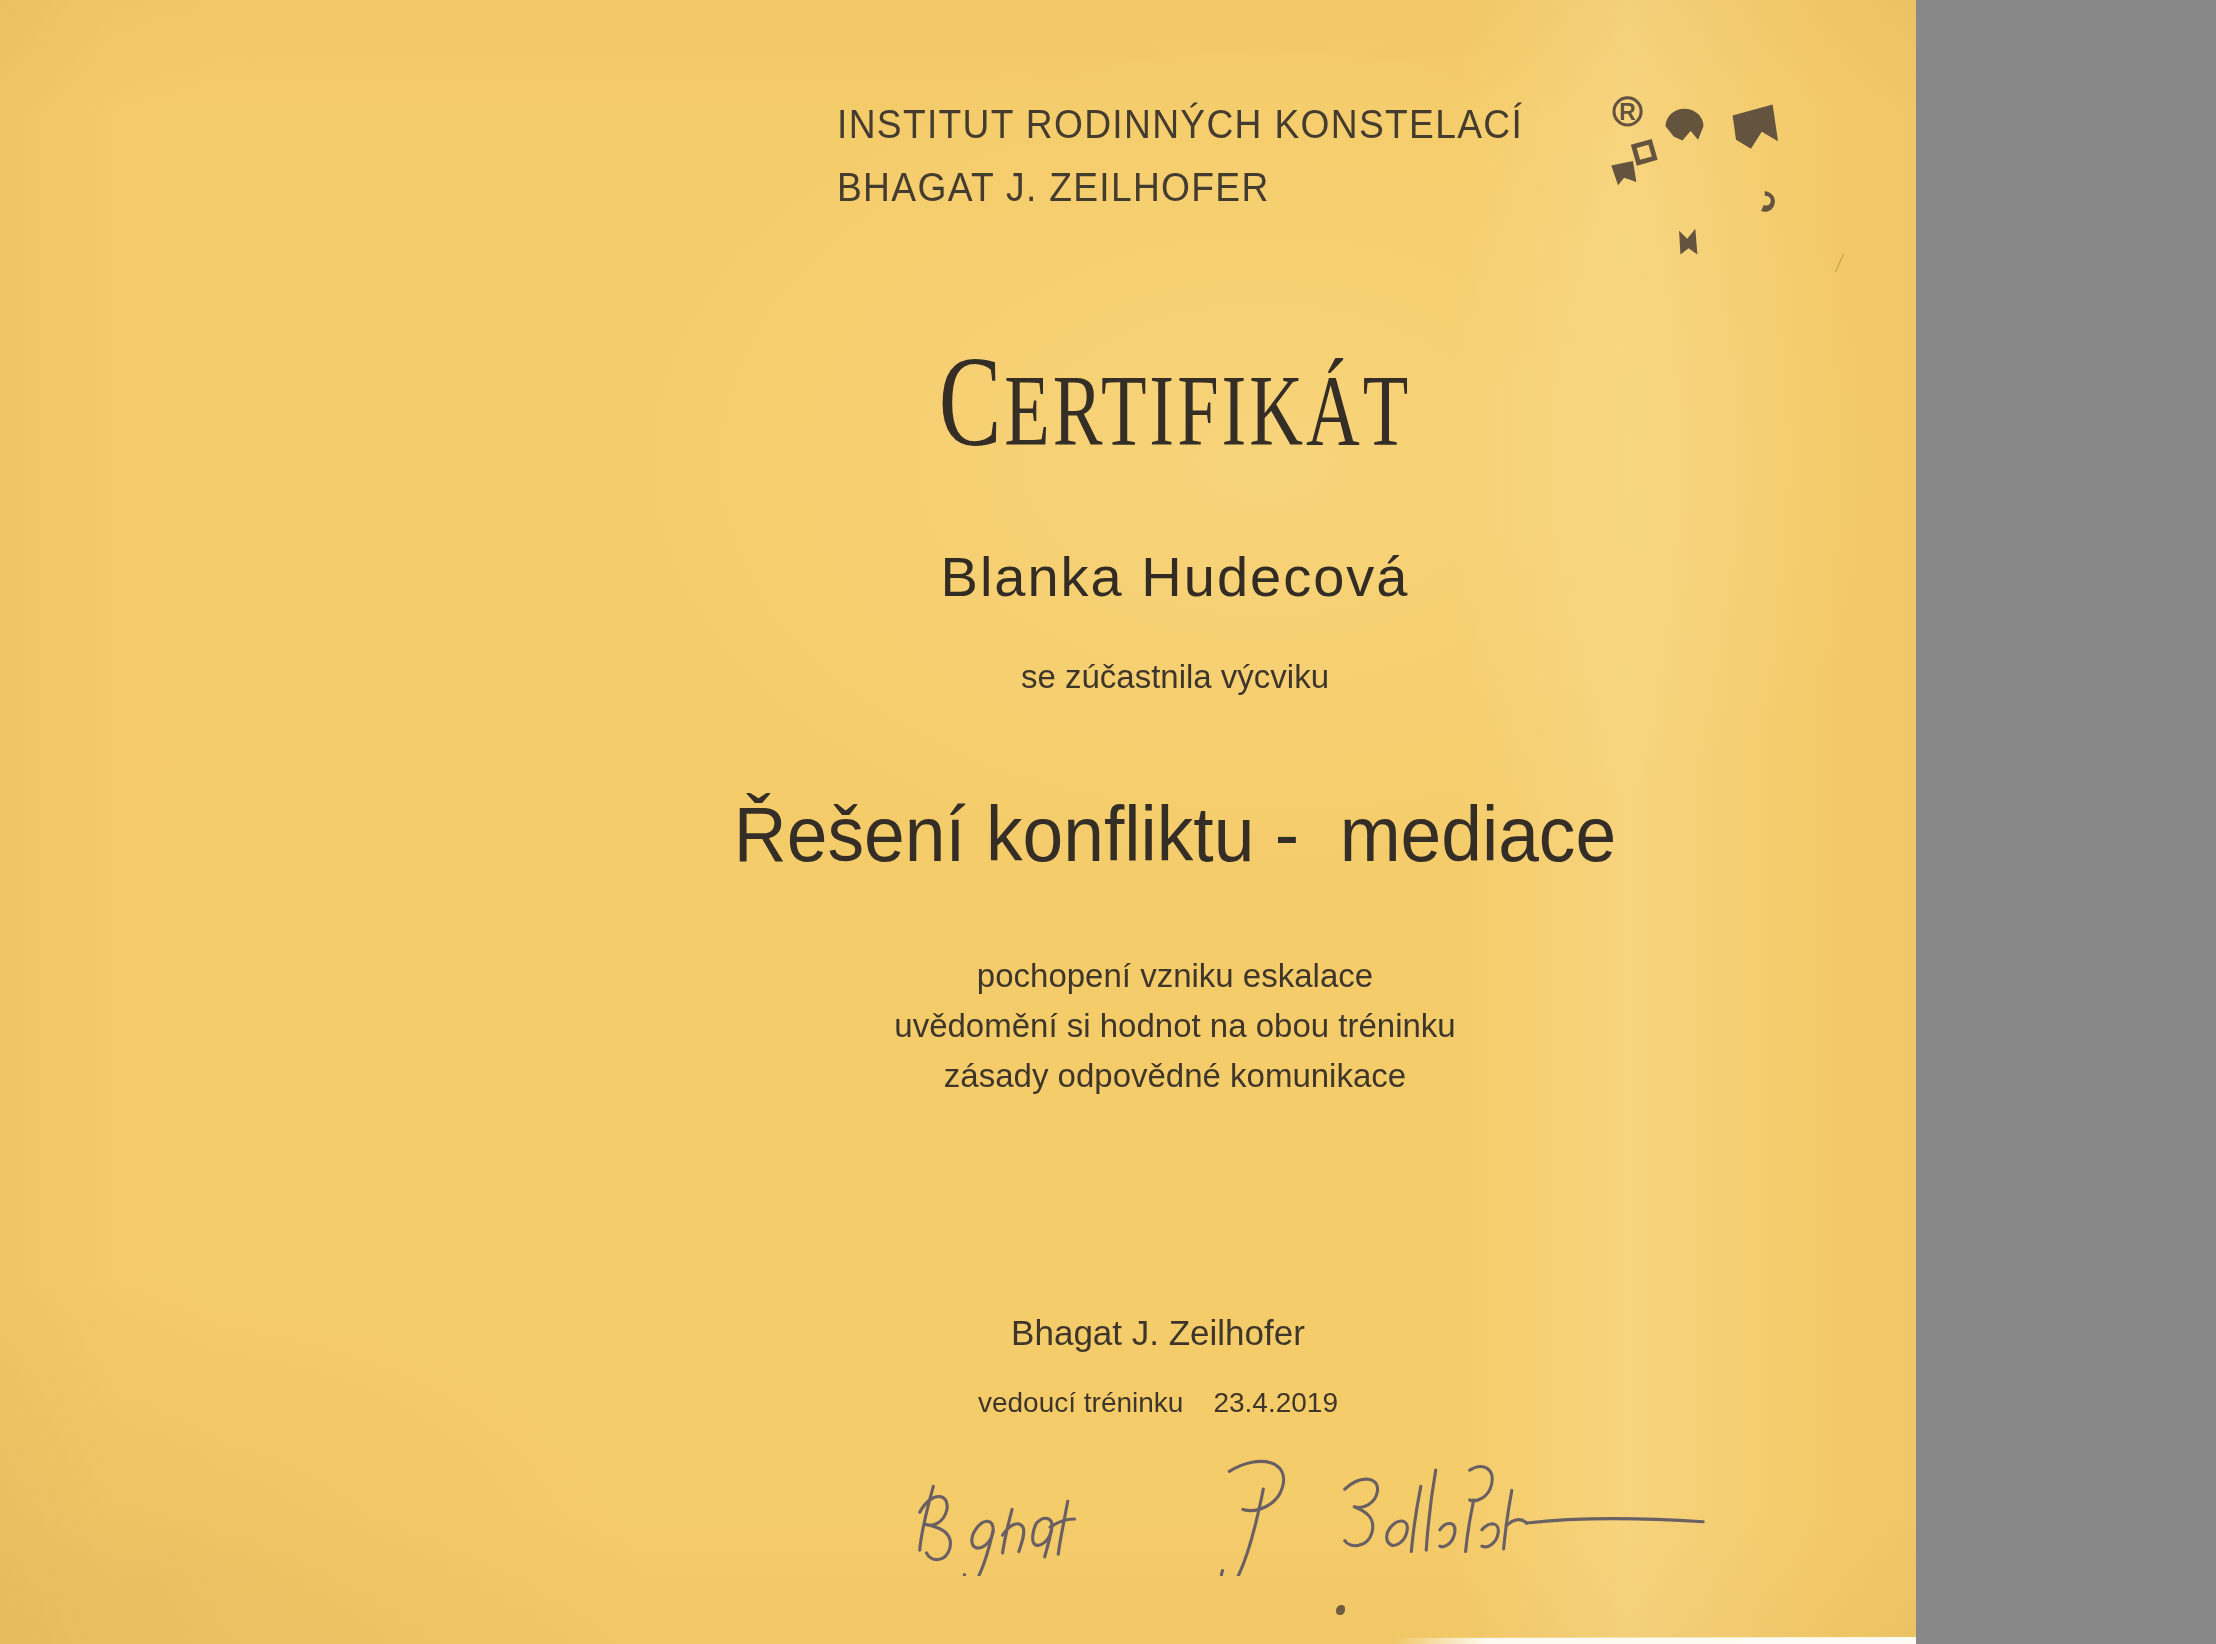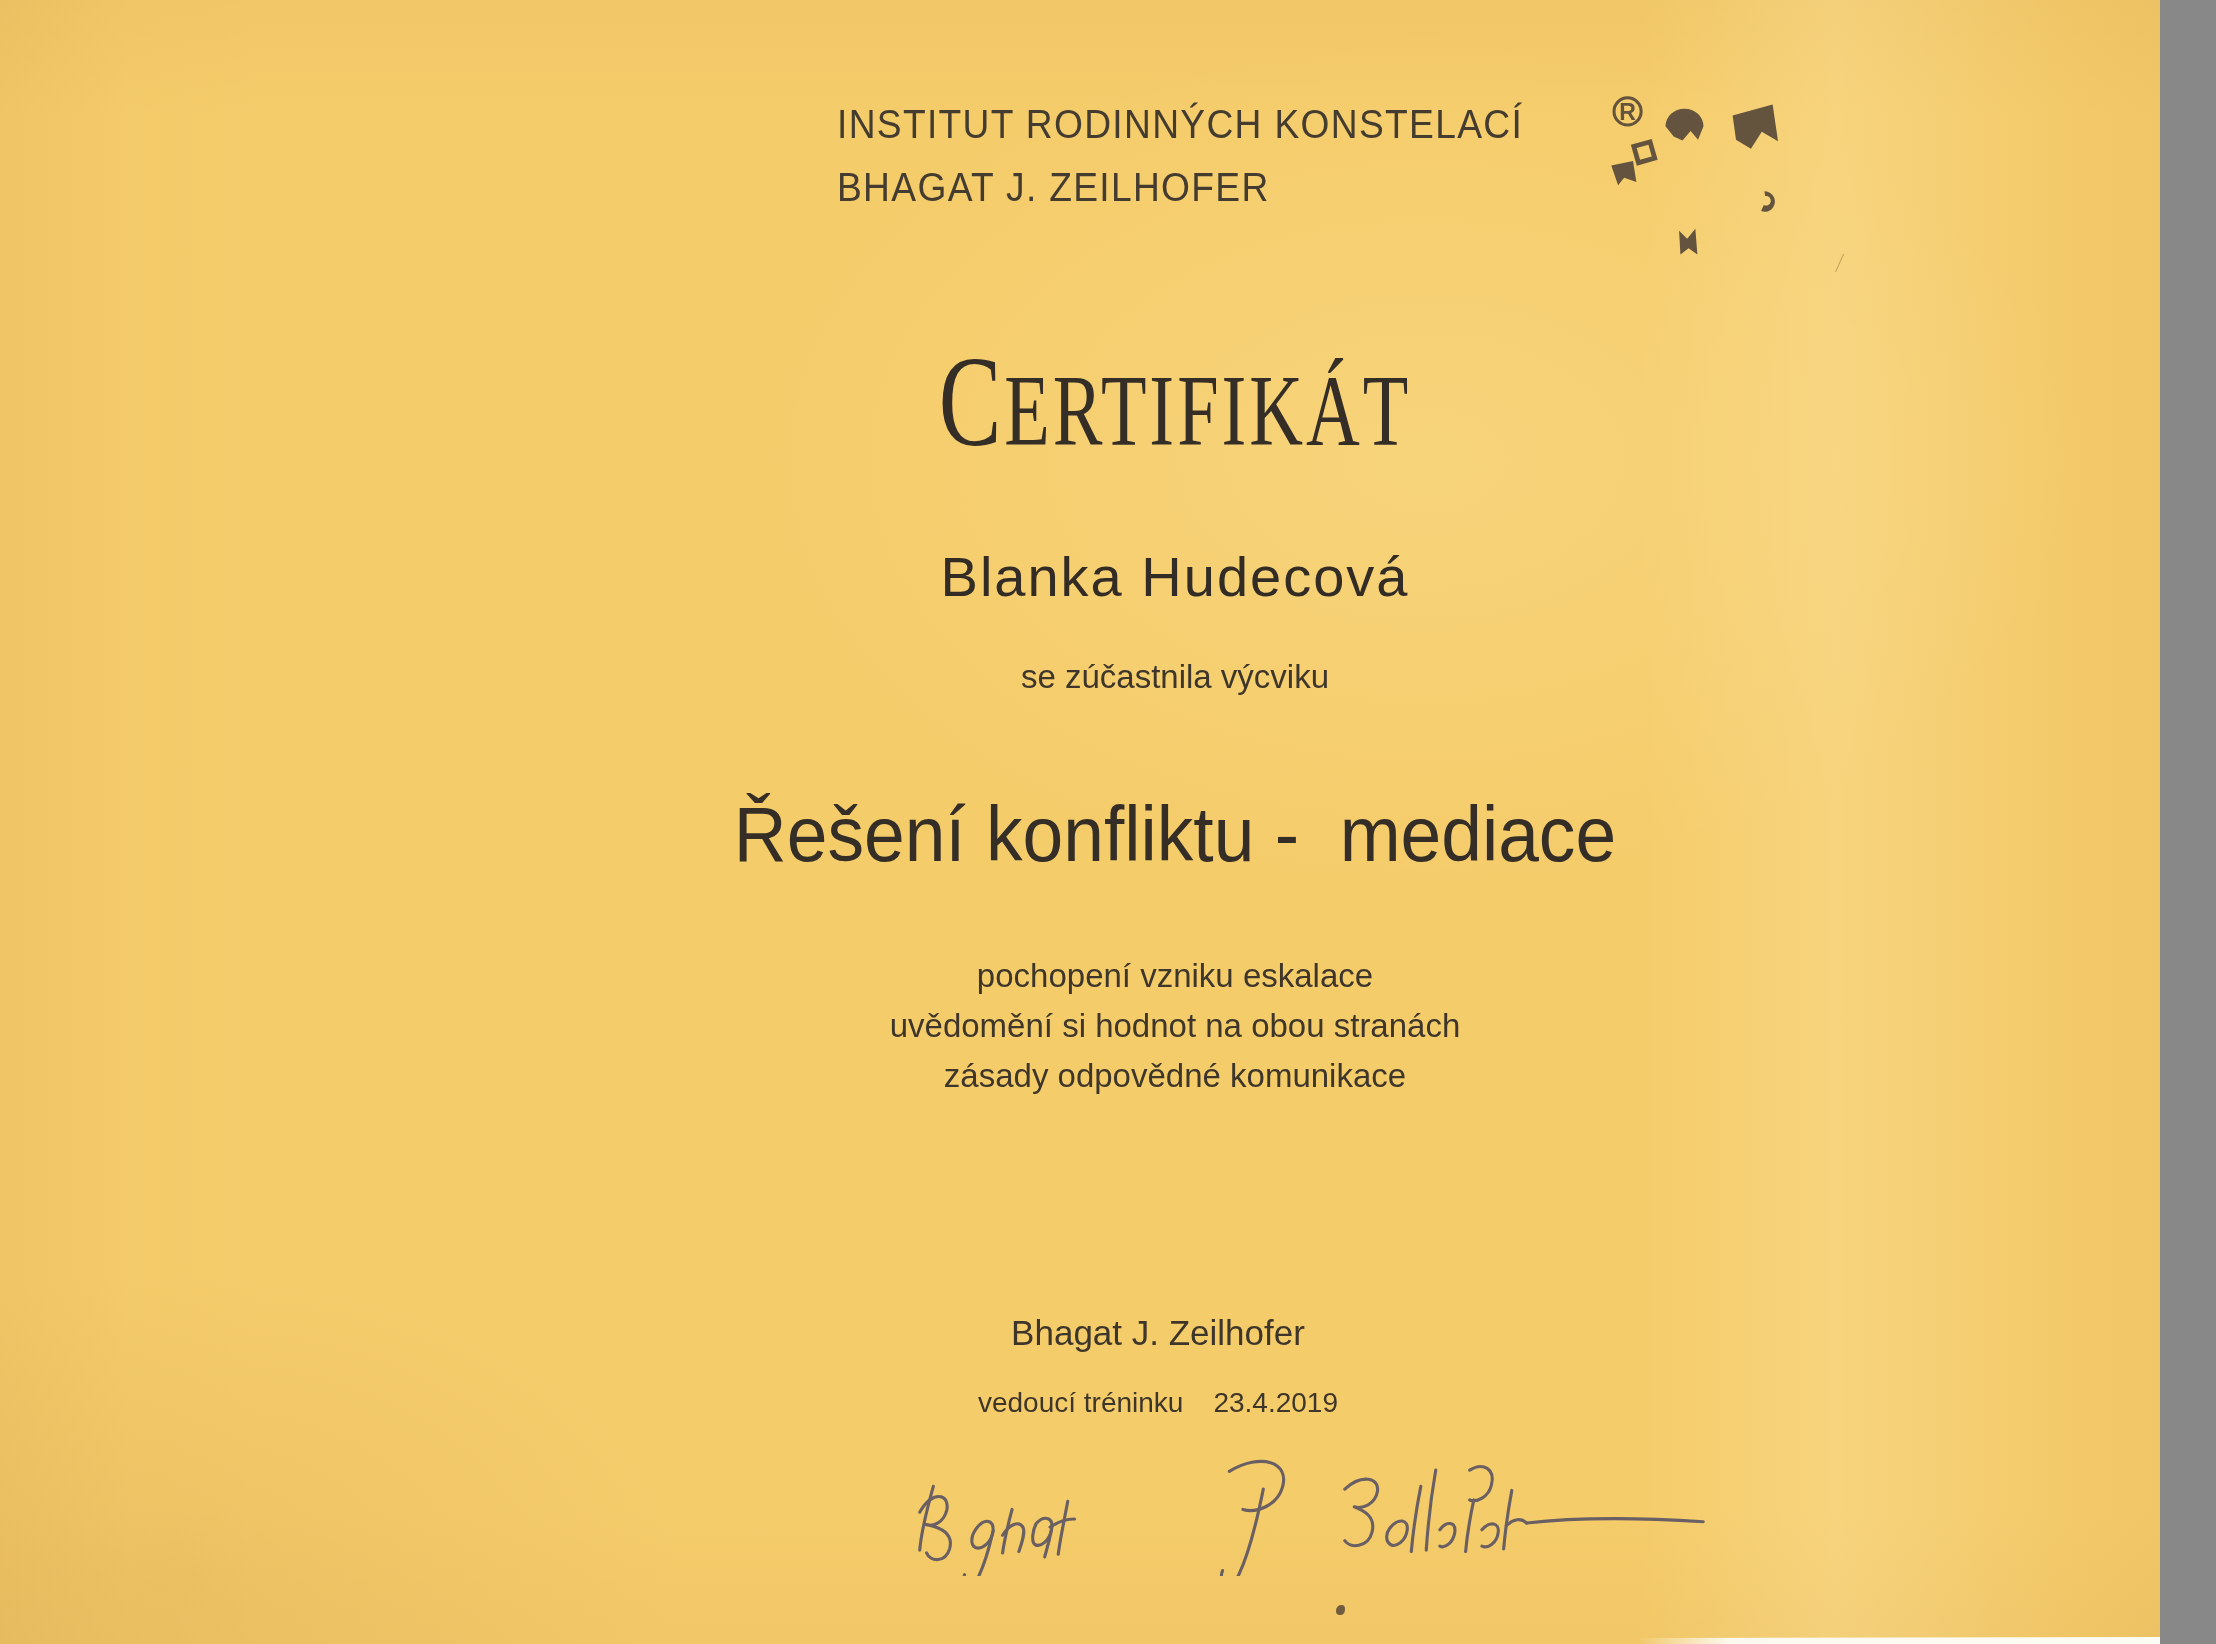"INSTITUT RODINNÝCH KONSTELACÍ" .page { width: 2160px -> 1916px }
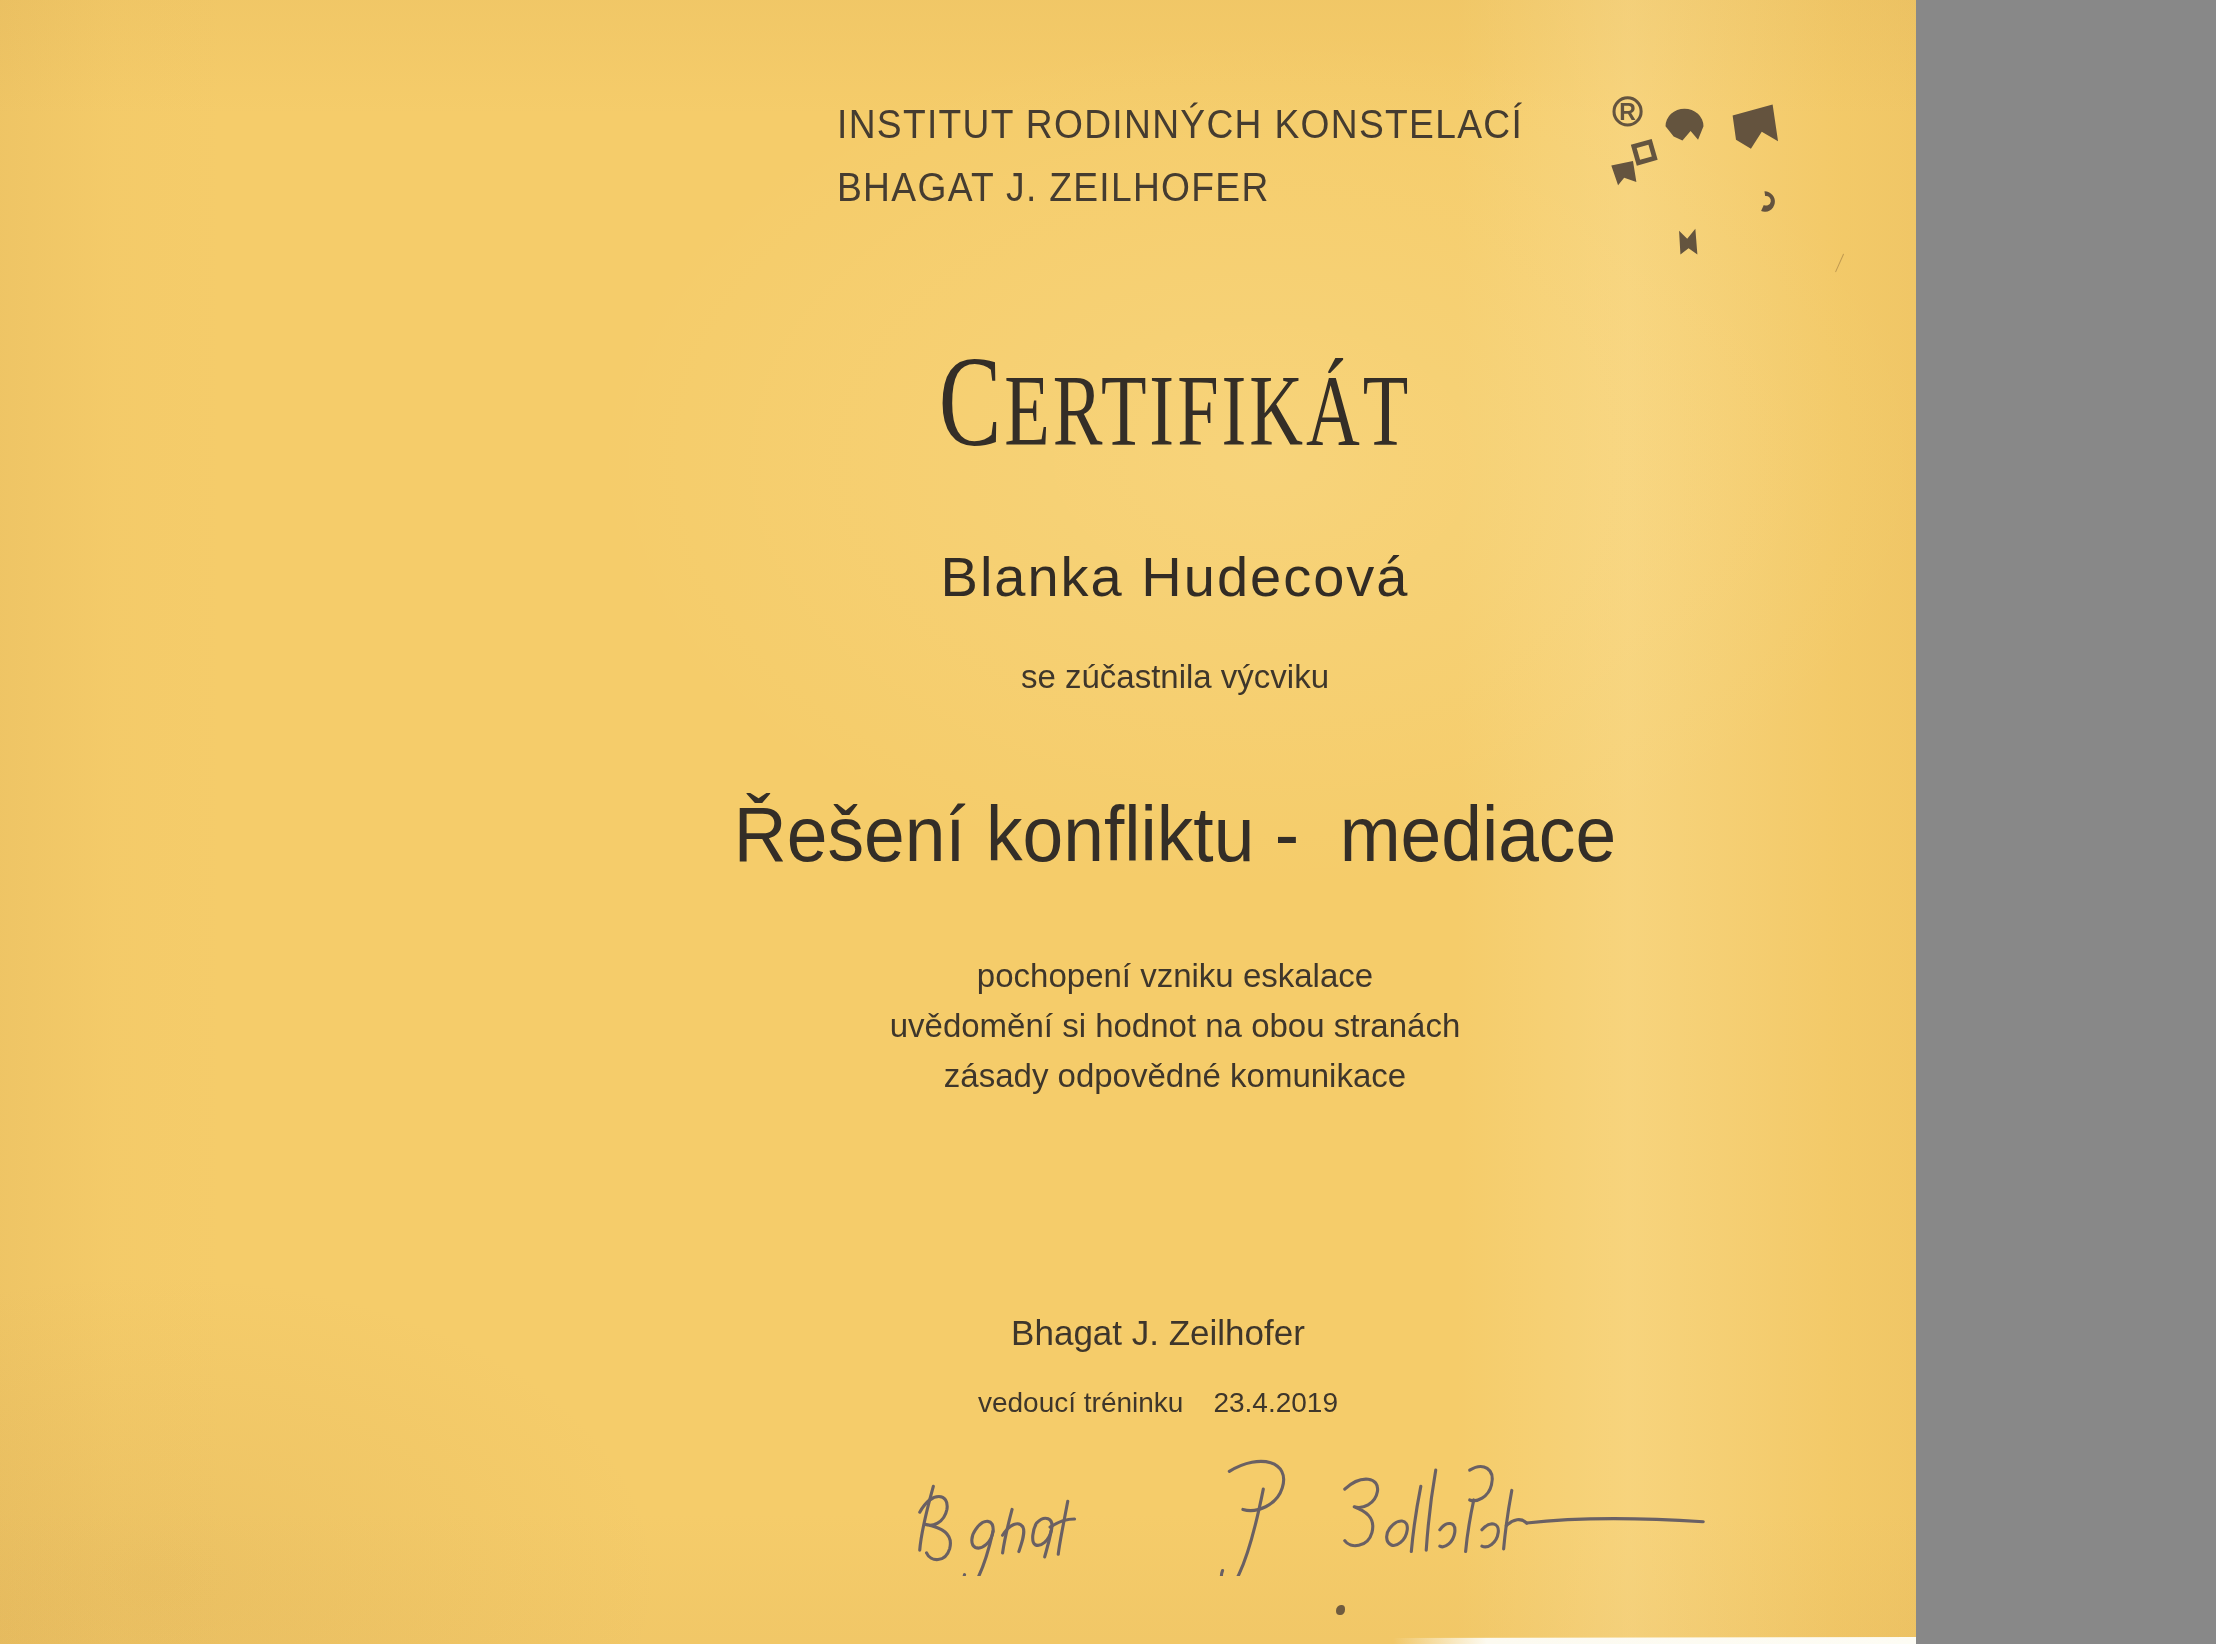"uvědomění si hodnot na obou" div { text: stranách -> tréninku }
